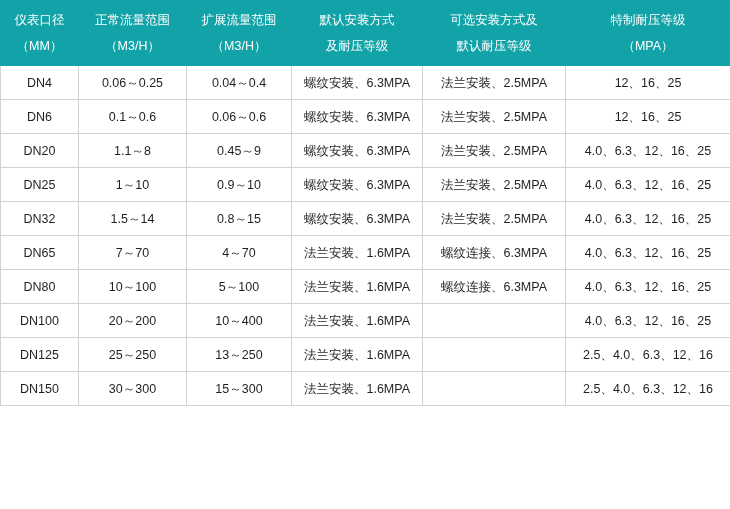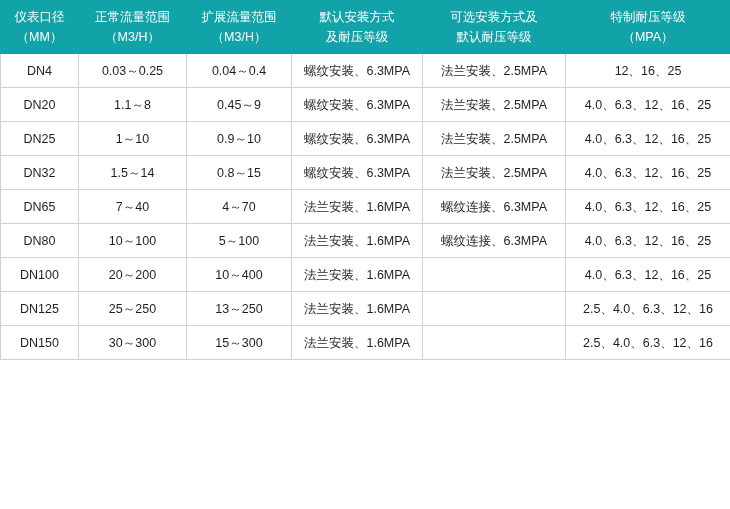"仪表口径" #spec-table thead th { line-height: 20px -> 26px }
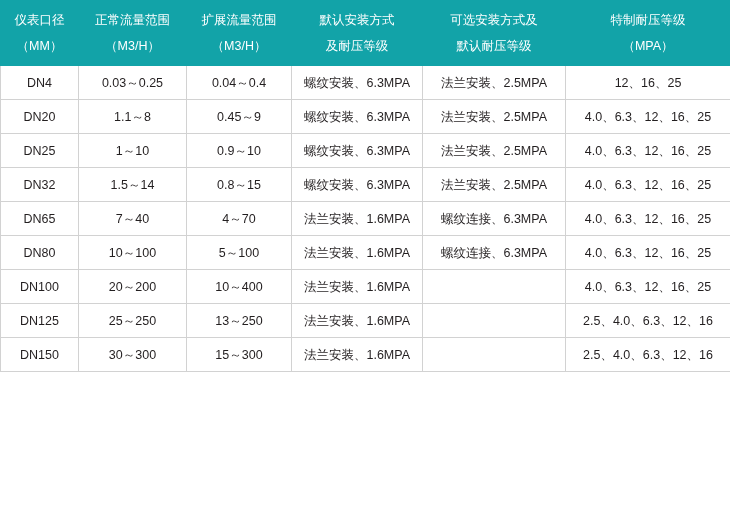"0.03～0.25" td { text: 0.03 -> 0.06 }
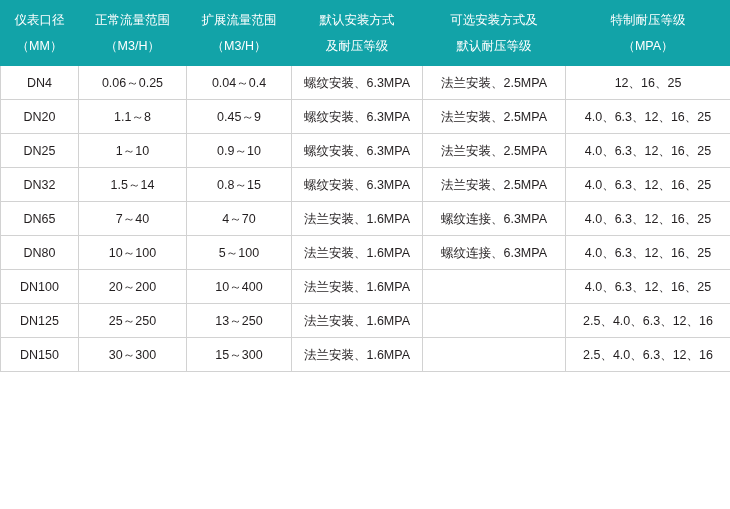"DN6" tr { html: none -> <tr> <td>DN6</td> <td>0.1～0.6</td> <td>0.06～0.6</td> <td>螺纹安装、6.3MPA</td> <td>法兰安装、2.5MPA</td> <td>12、16、25</td> </tr> }
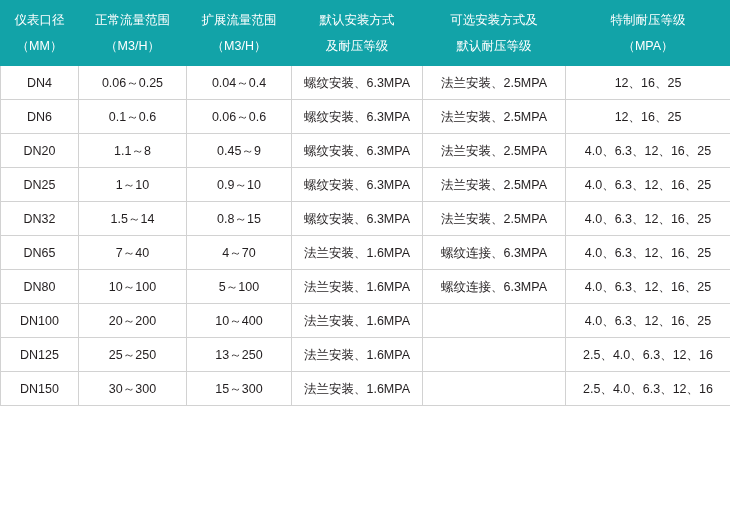"7～40" td { text: 40 -> 70 }
